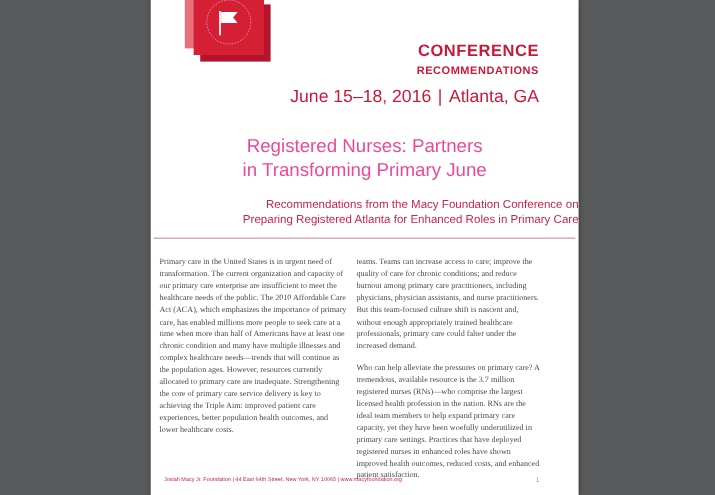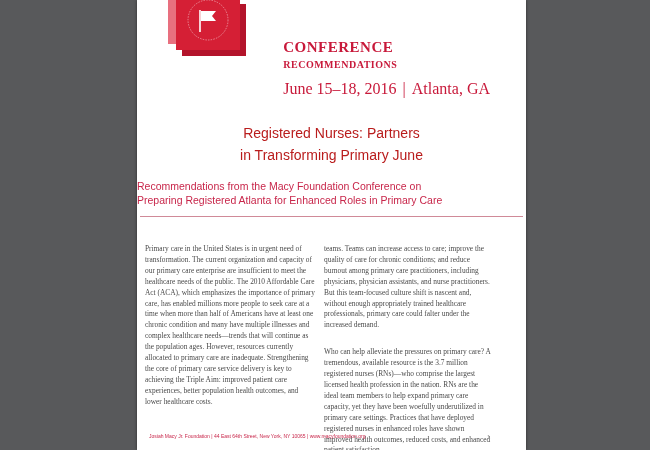"CONFERENCE" .conf { font-family: Liberation Serif, serif -> none; text-align: left -> right }
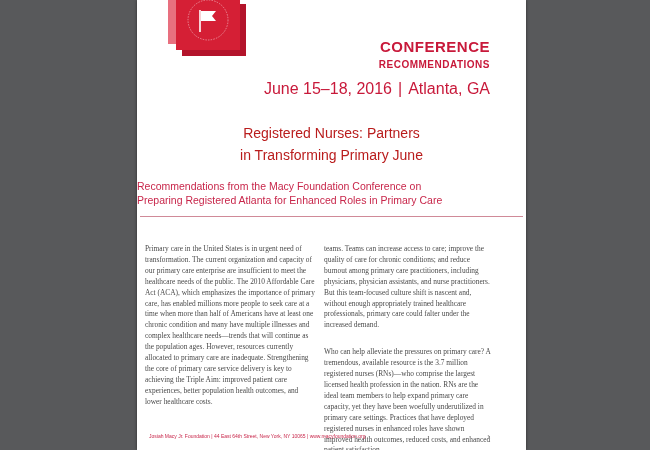"Registered Nurses: Partners" .title { color: #b91c1c -> #ec4899; font-size: 14px -> 17px }
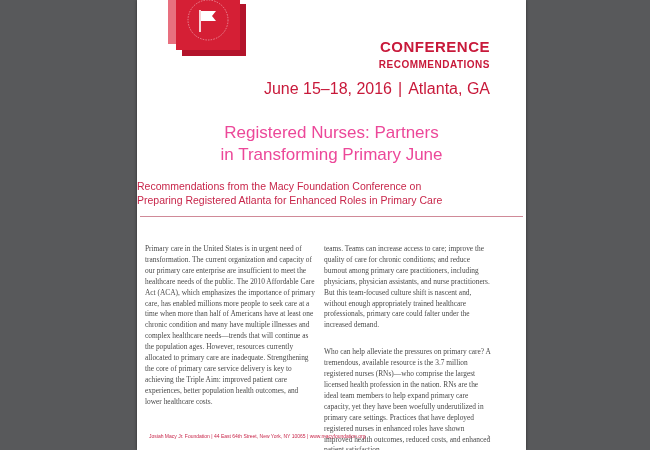"Recommendations from the Macy Foundation" .subtitle { text-align: left -> right }
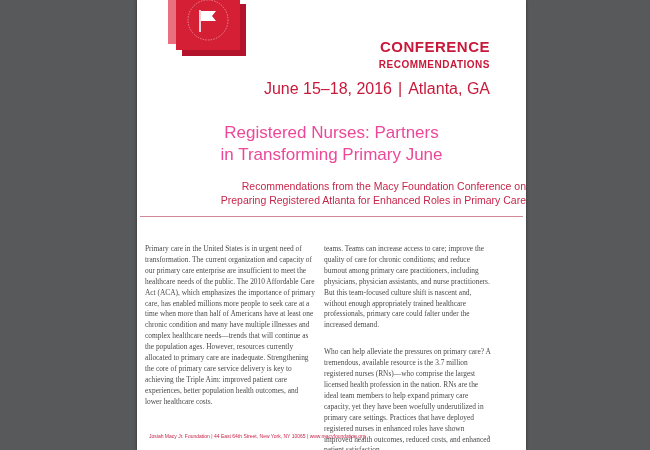"Primary care in the United" .col p { margin: 16px 0 9px 0 -> 5px 0 9px 0 }
